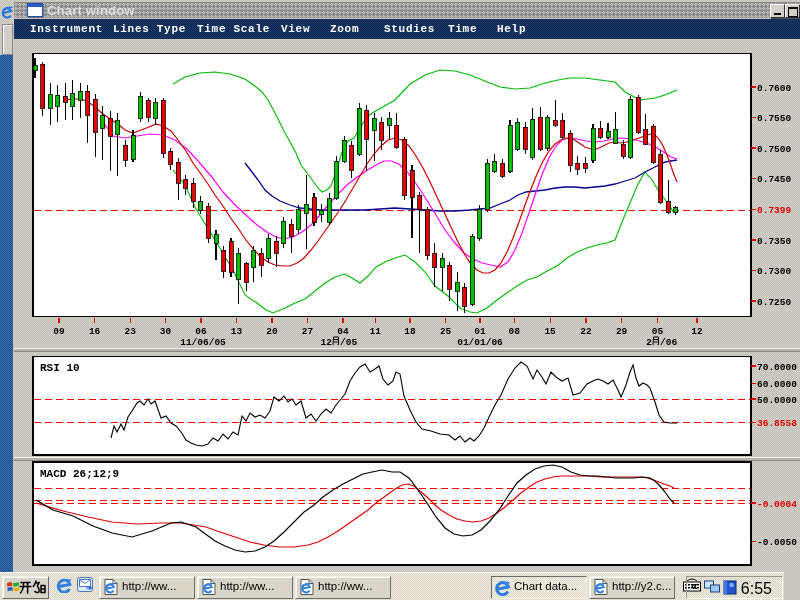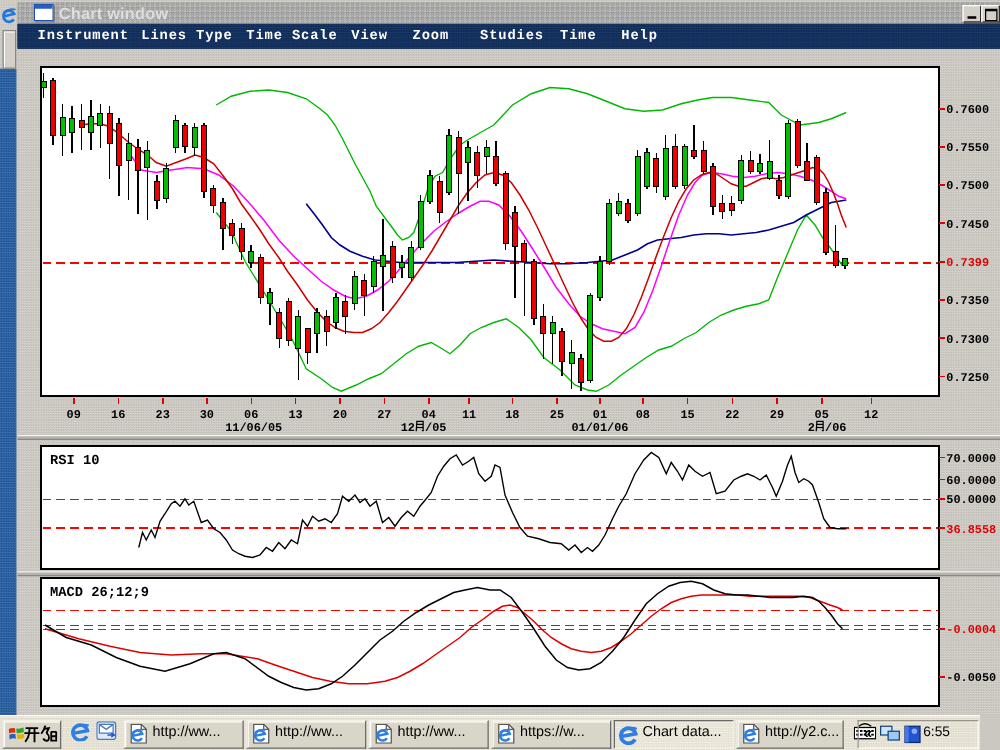"https://w..." div.tkbtn { html: <div> <svg> <path></path> <path></path> <path></path> <path></path> </svg> <span>https://w...</span> </div> -> none }
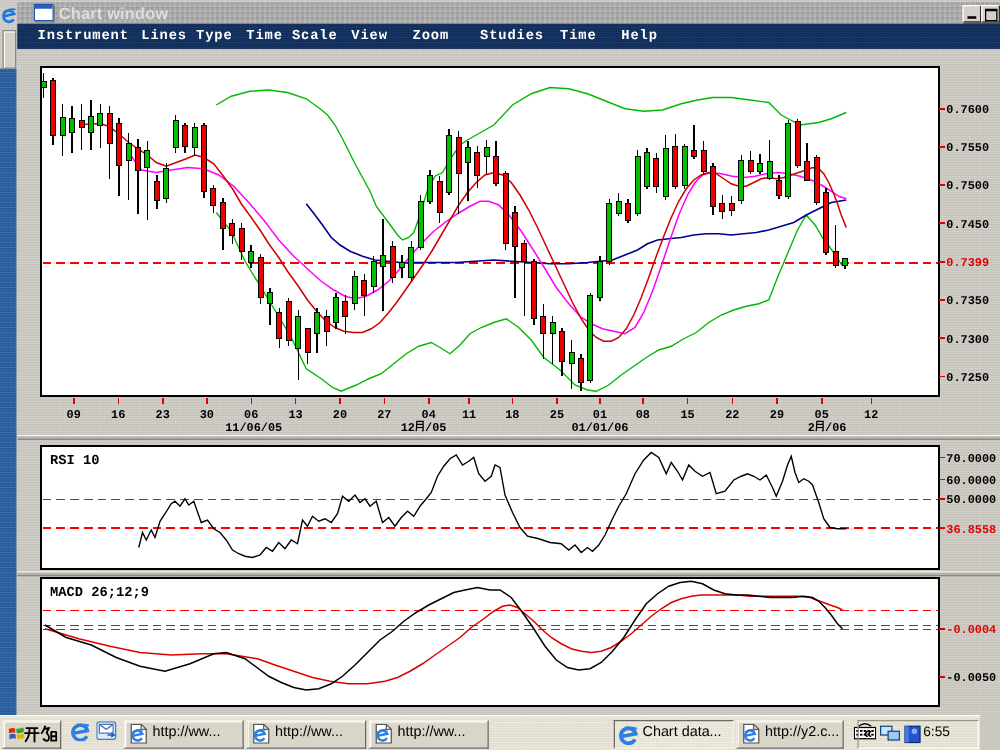"6:55" span { font-size: 11px -> 16px; right: 22px -> 10px }
